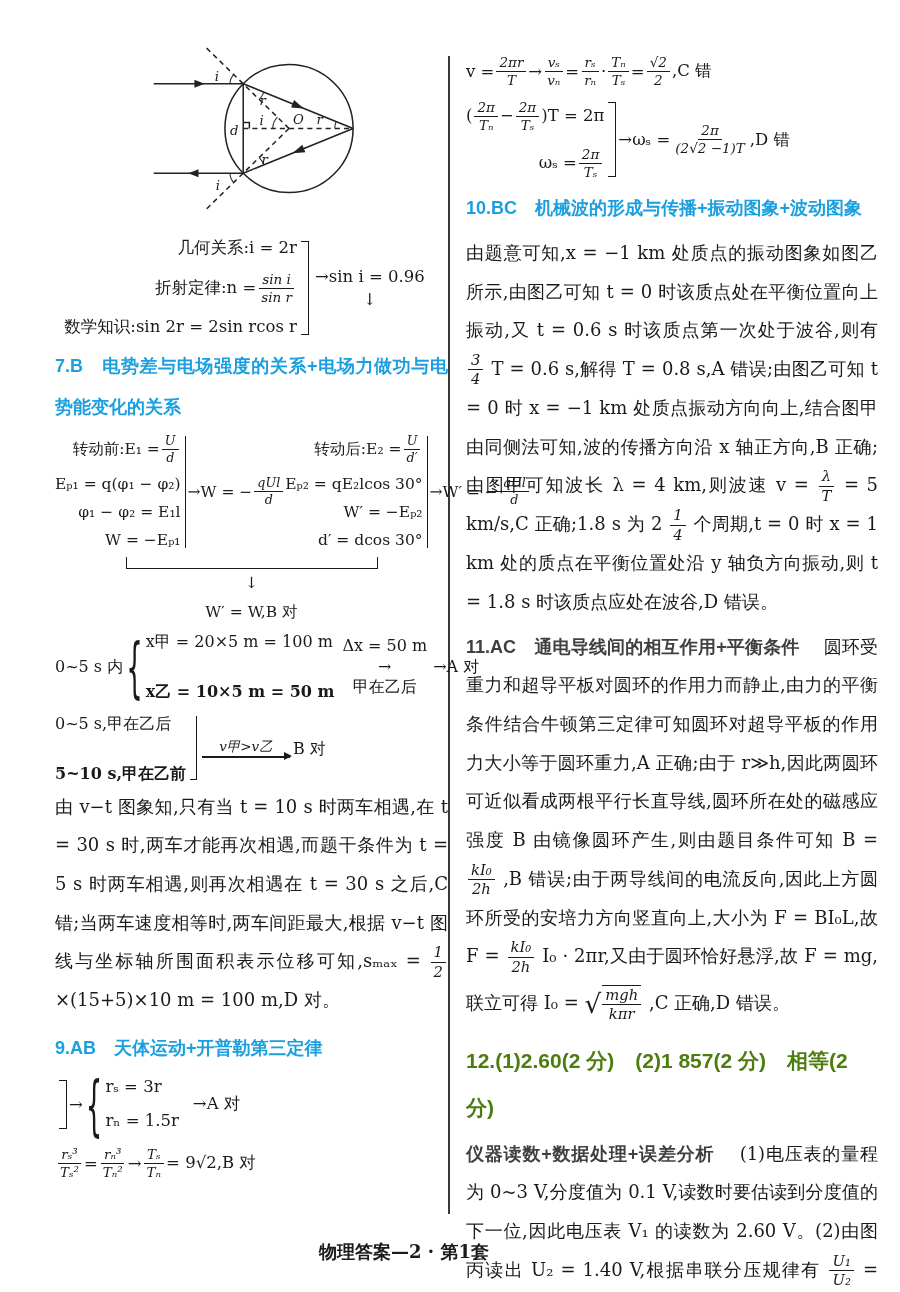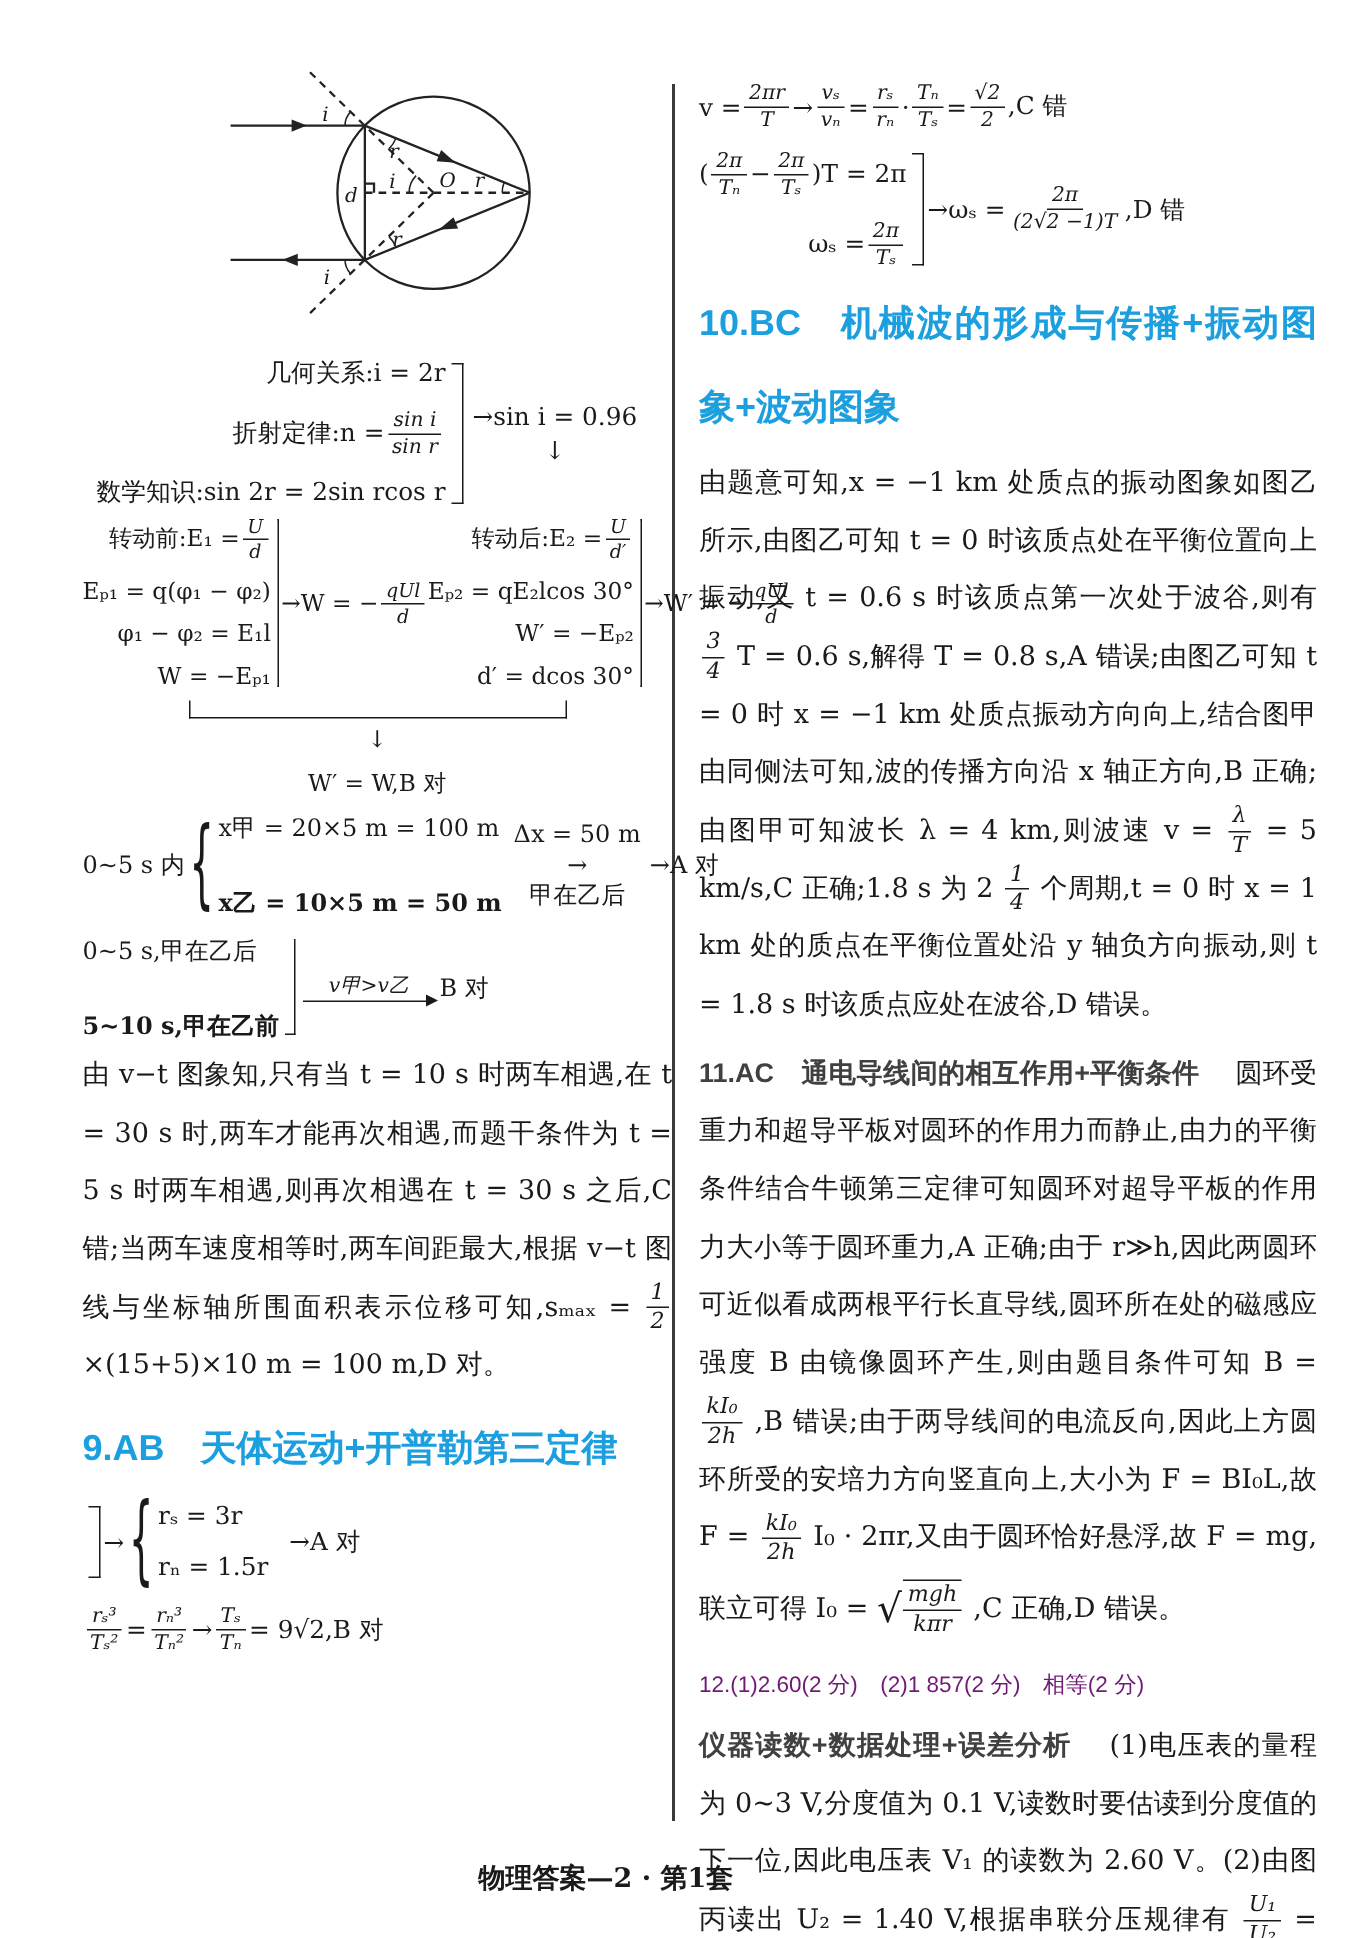"10.BC 机械波的形成与传播+振动图象+波动图象" .hd { font-size: 24px -> 18px }
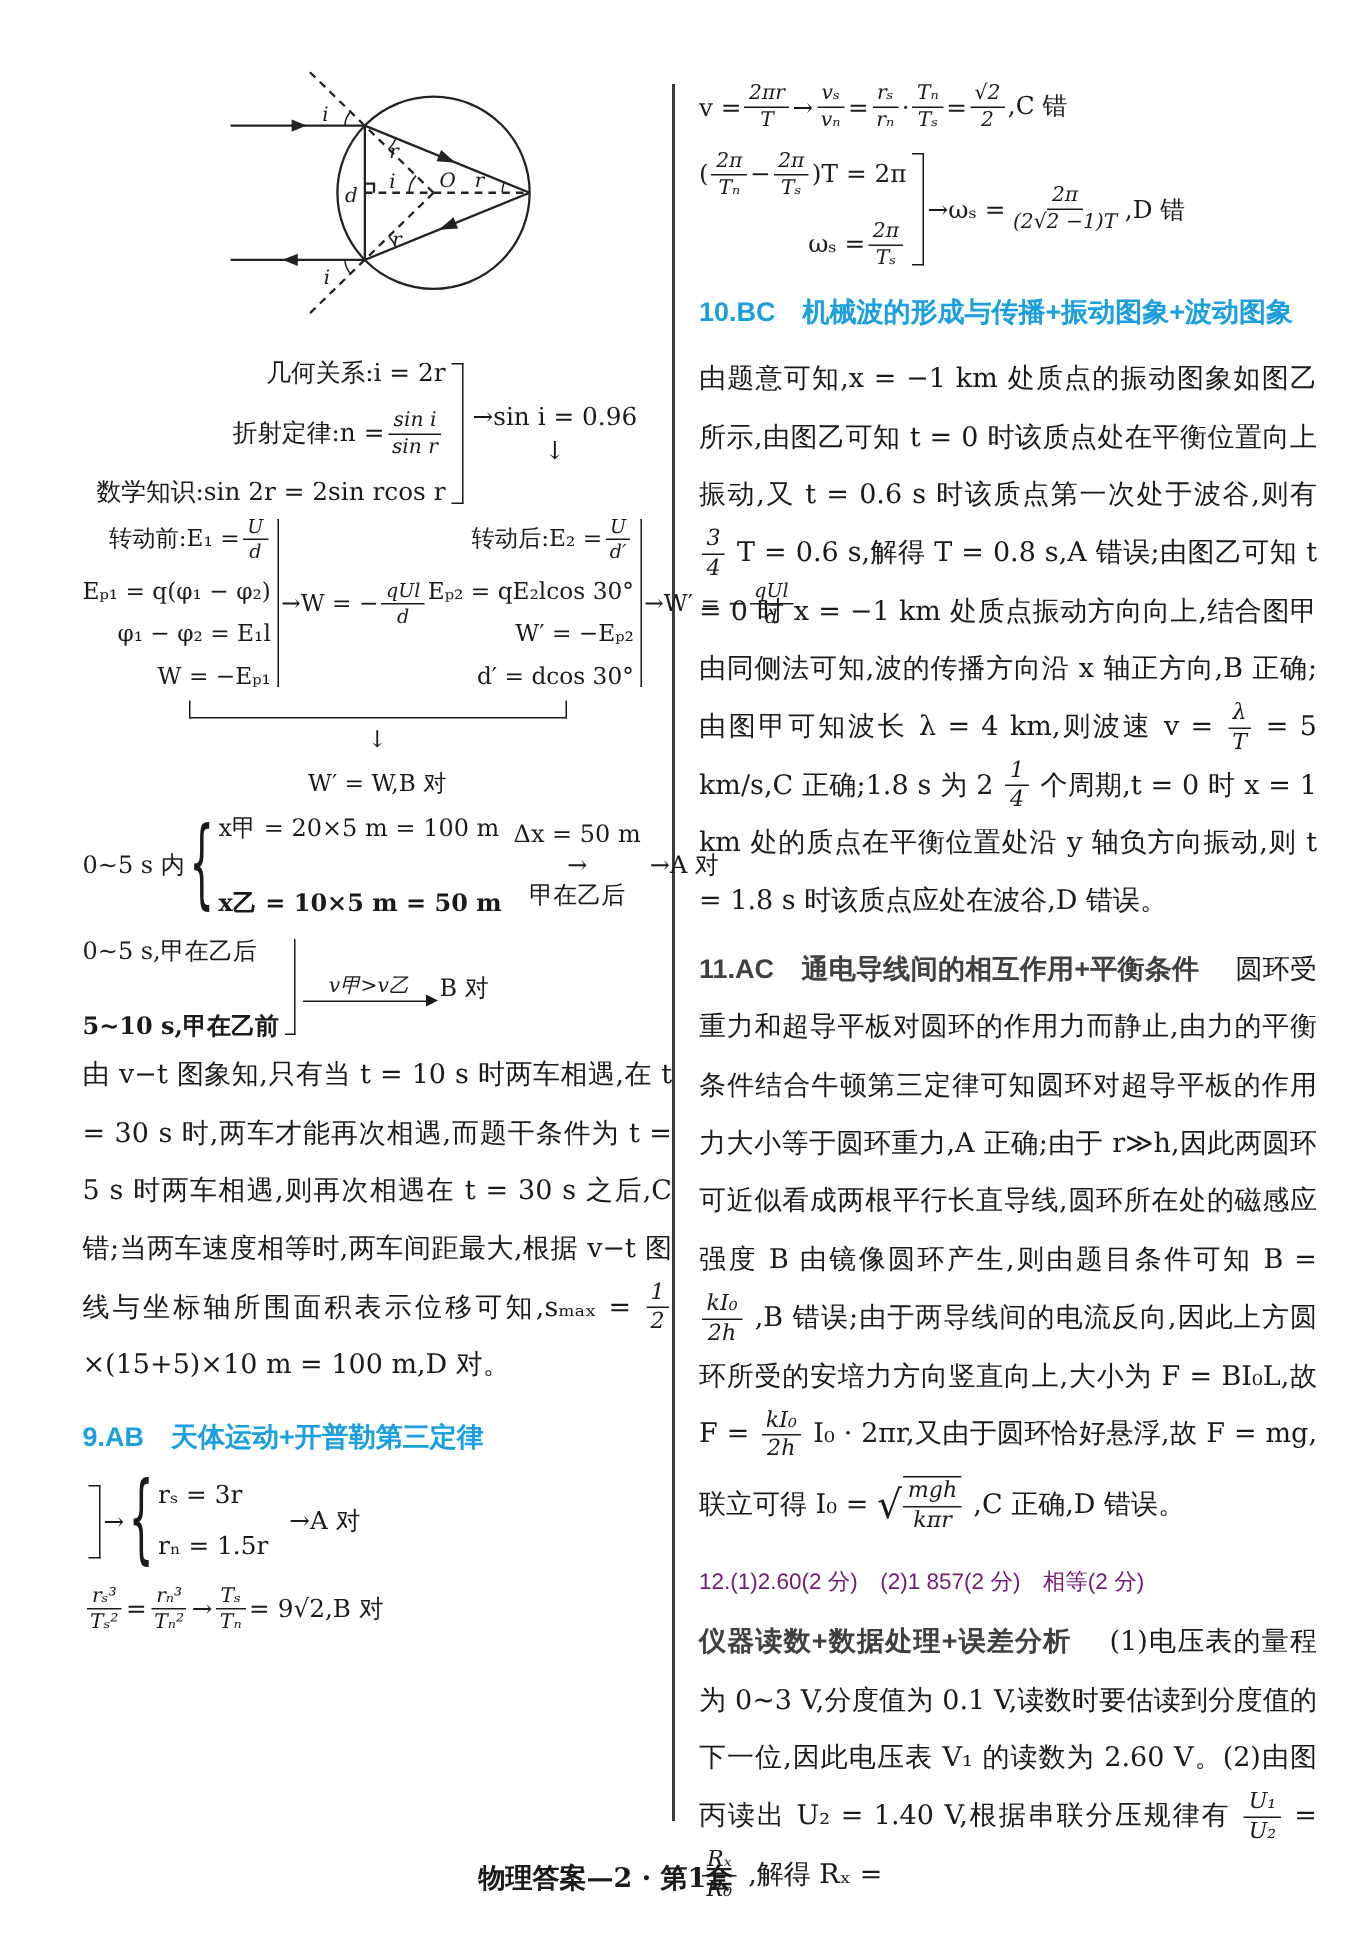"7.B 电势差与电场强度的关系+电场力做功与电势能变化的关系" h3.hd { html: none -> <h3>7.B 电势差与电场强度的关系+电场力做功与电势能变化的关系</h3> }
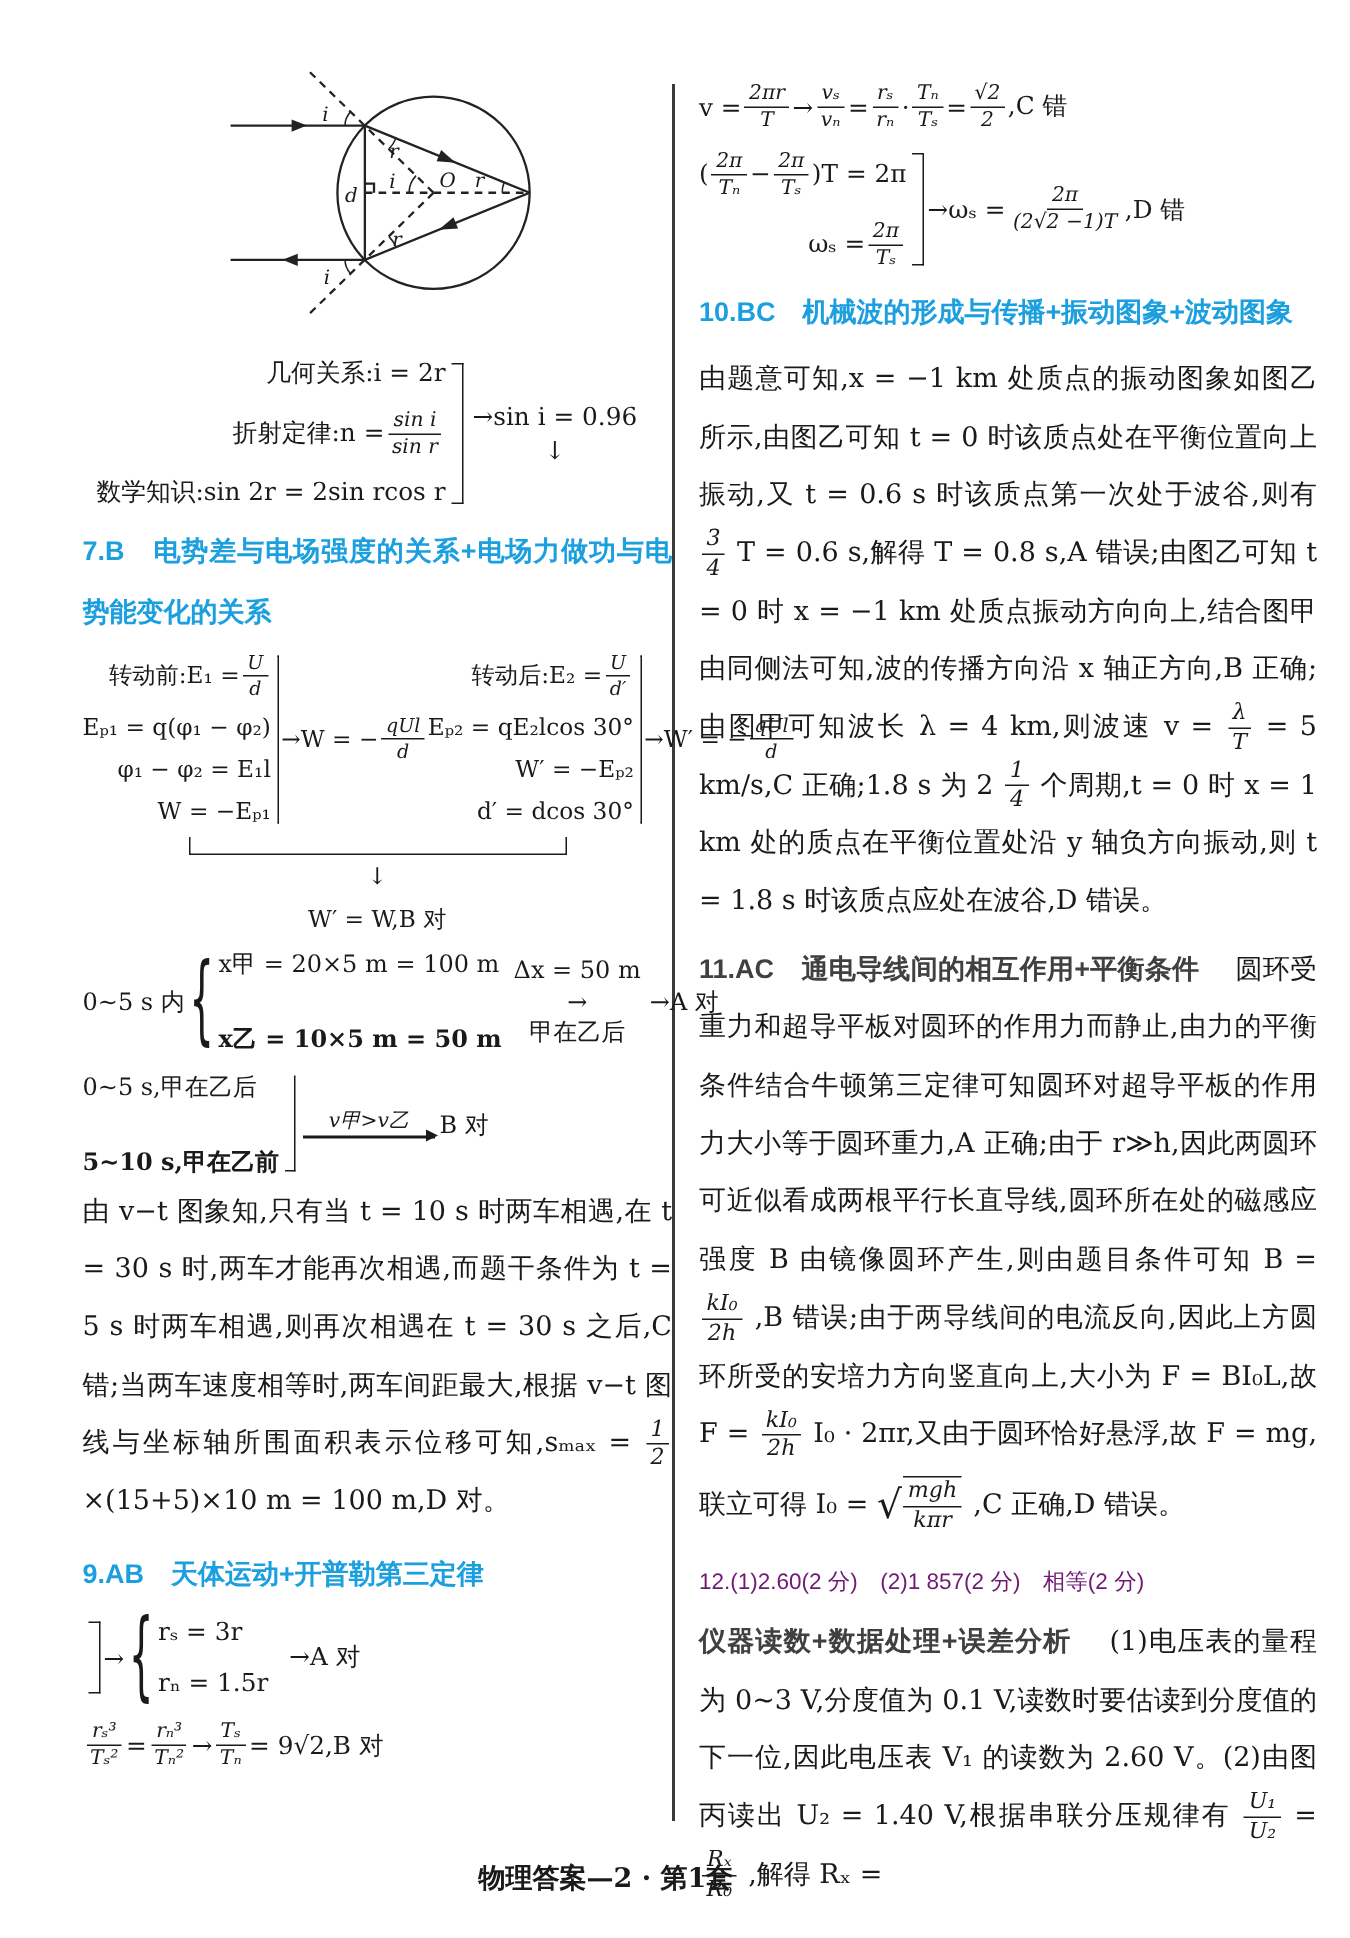"12.(1)2.60(2 分) (2)1 857(2 分)" .blue-line { color: #701a75 -> #4d7c0f; font-size: 15px -> 21px; font-weight: normal -> bold }
